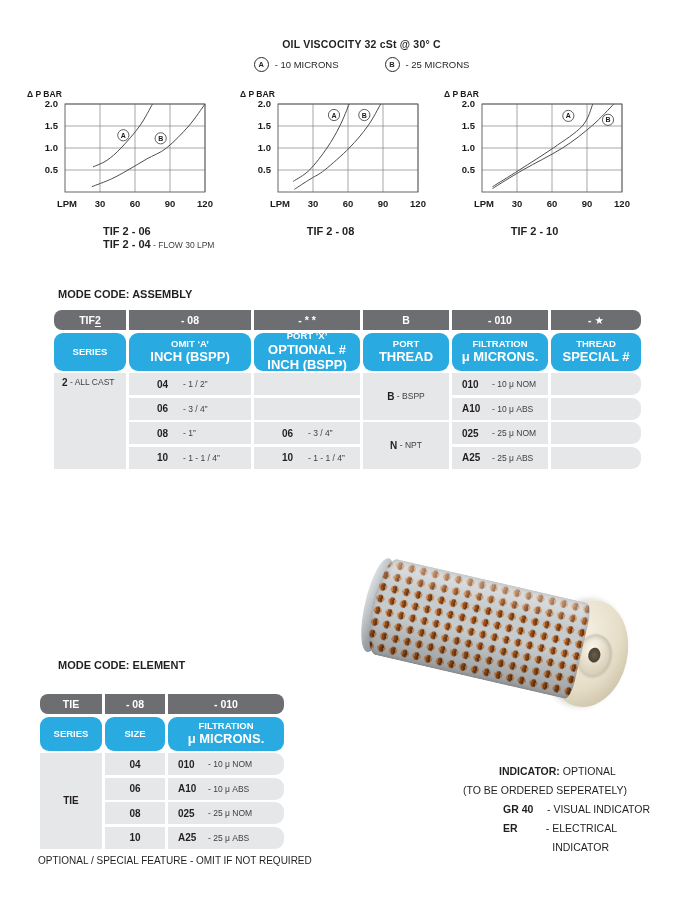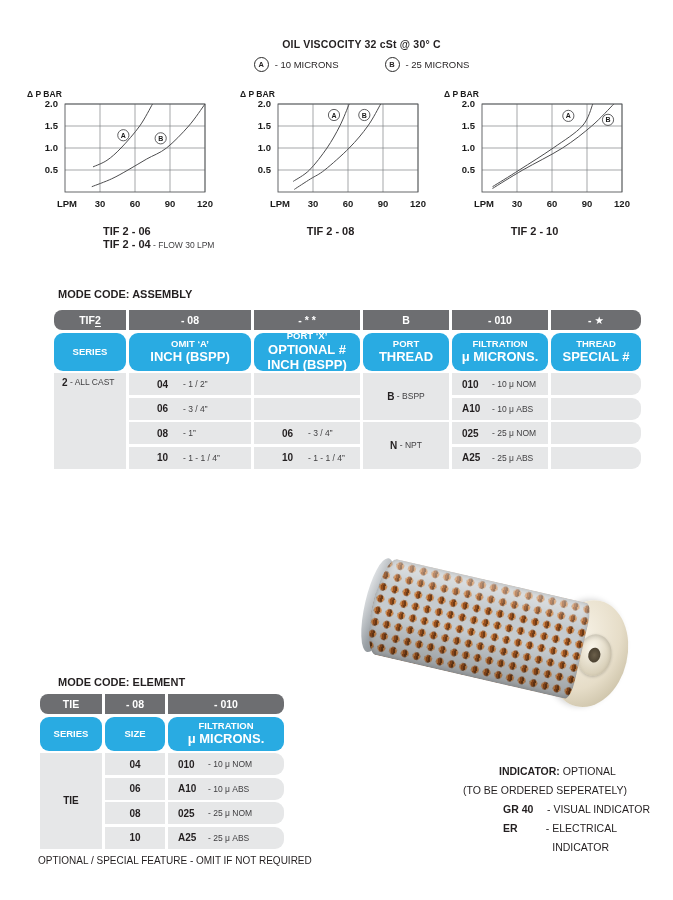"MODE CODE: ELEMENT" #elm-title { top: 676px -> 659px }
